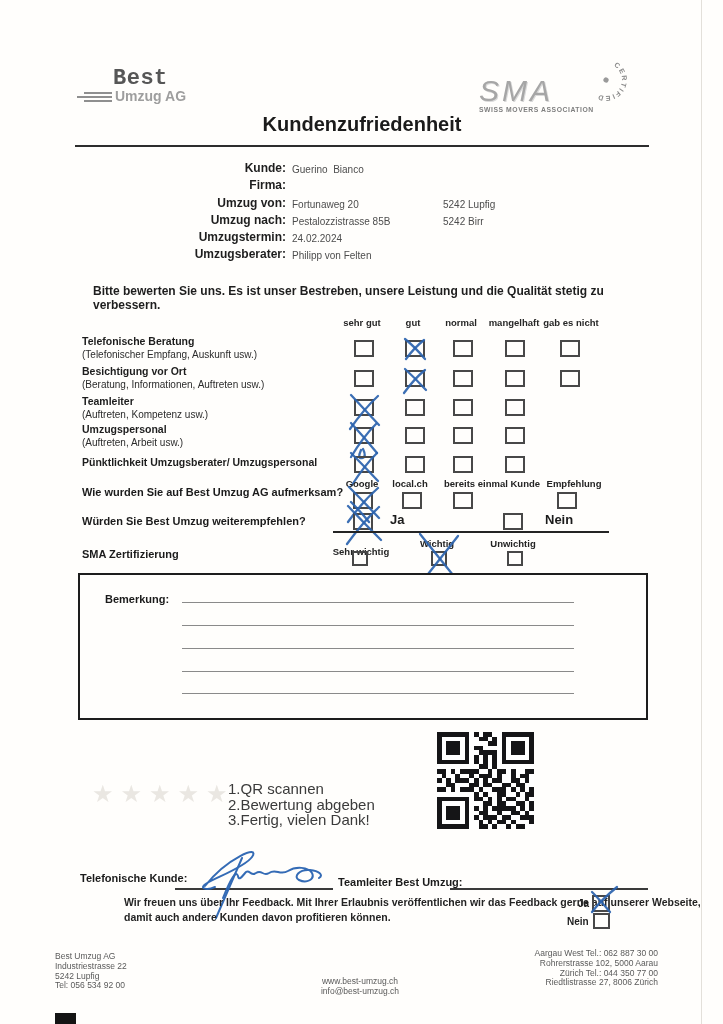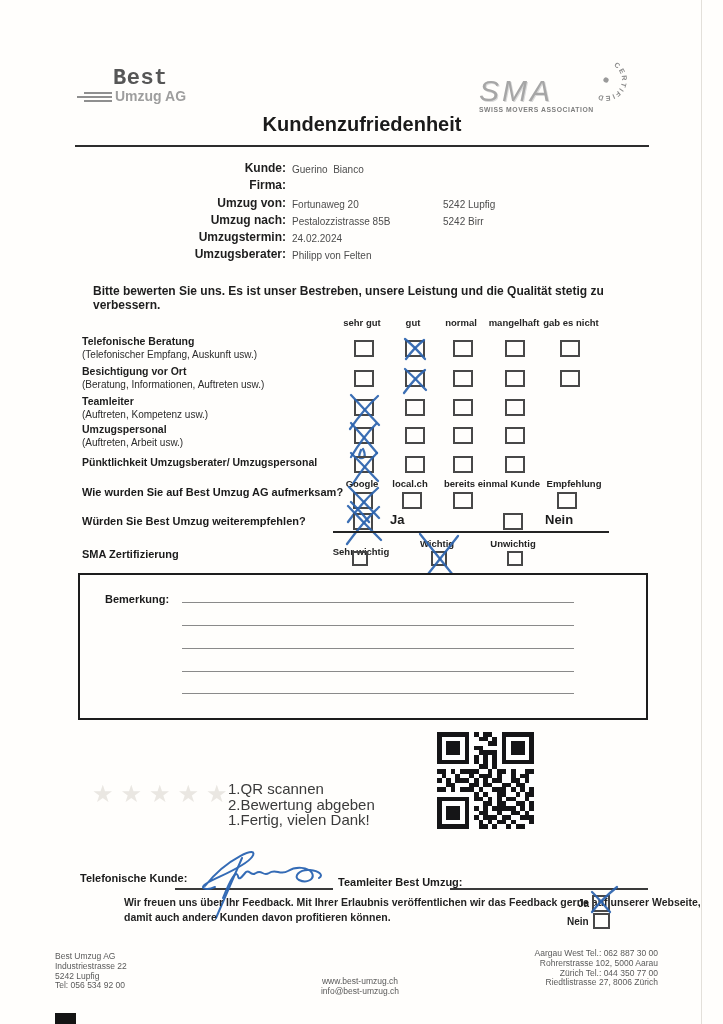"1.Fertig, vielen Dank!" div { text: 1.Fertig -> 3.Fertig }
